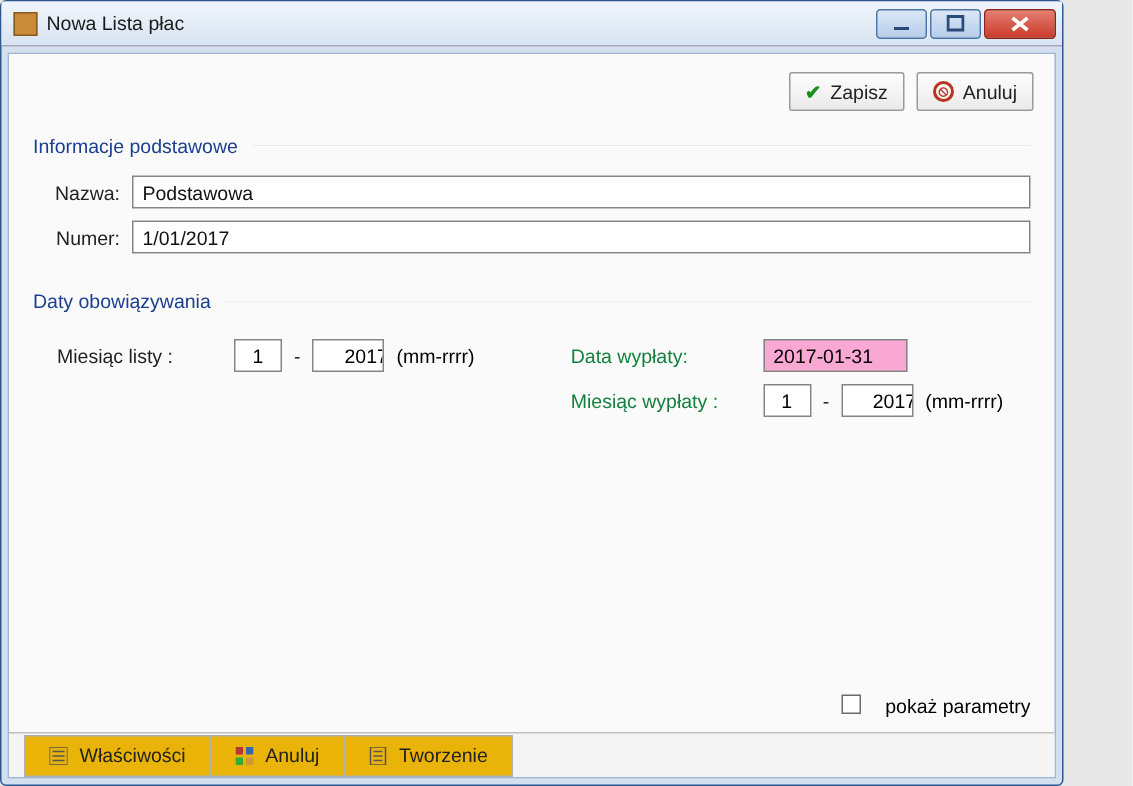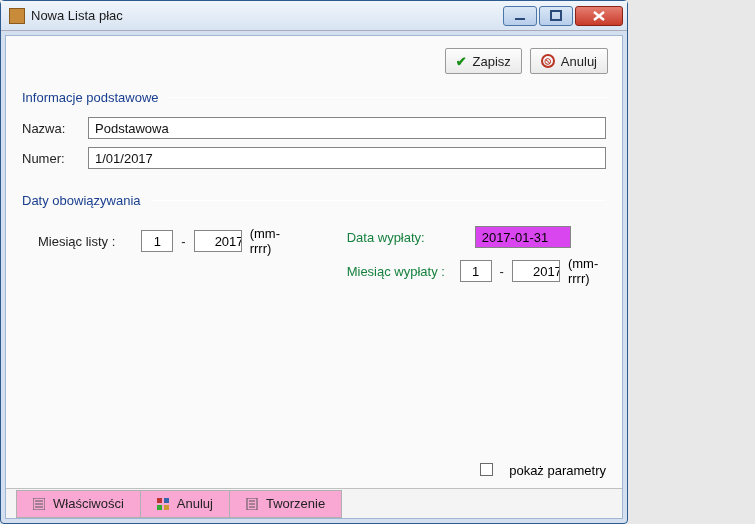"Nowa Lista płac" .window { width: 628px -> 709px }
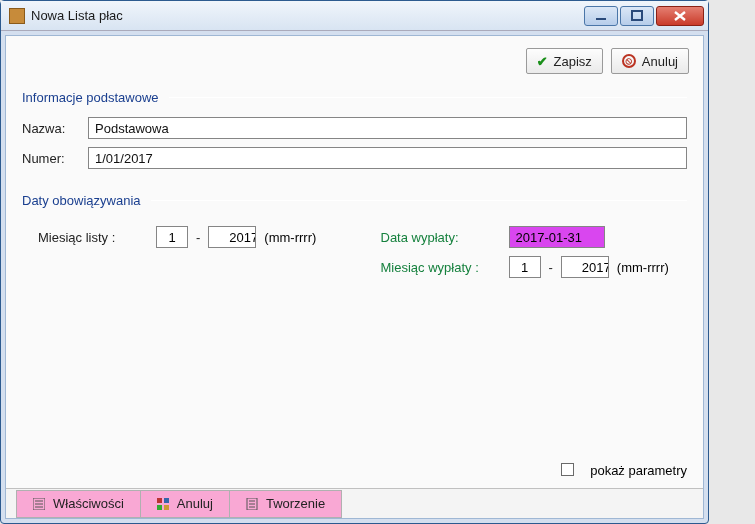"Nazwa:" .lbl { text-align: none -> right }
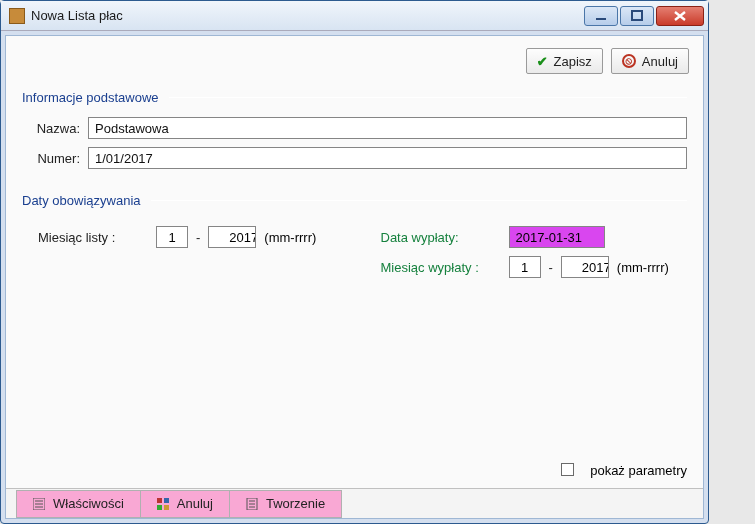"2017-01-31" .txt-date { background: #d946ef -> #f9a8d4 }
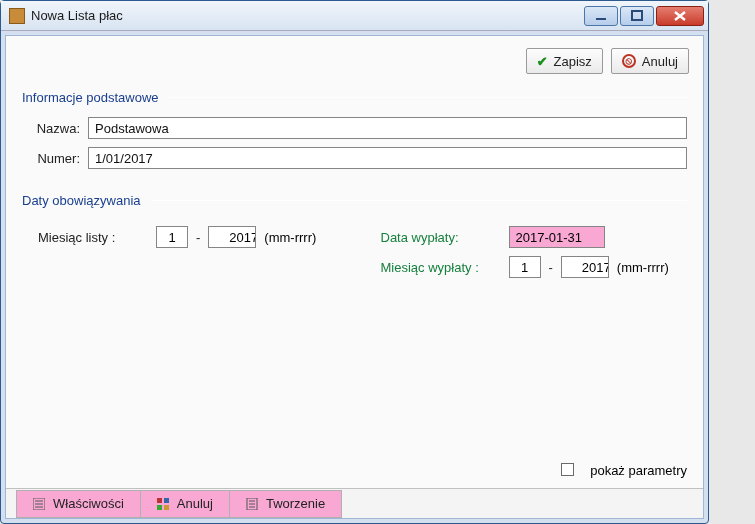"Właściwości" .tab { background: #f9a8d4 -> #eab308 }
